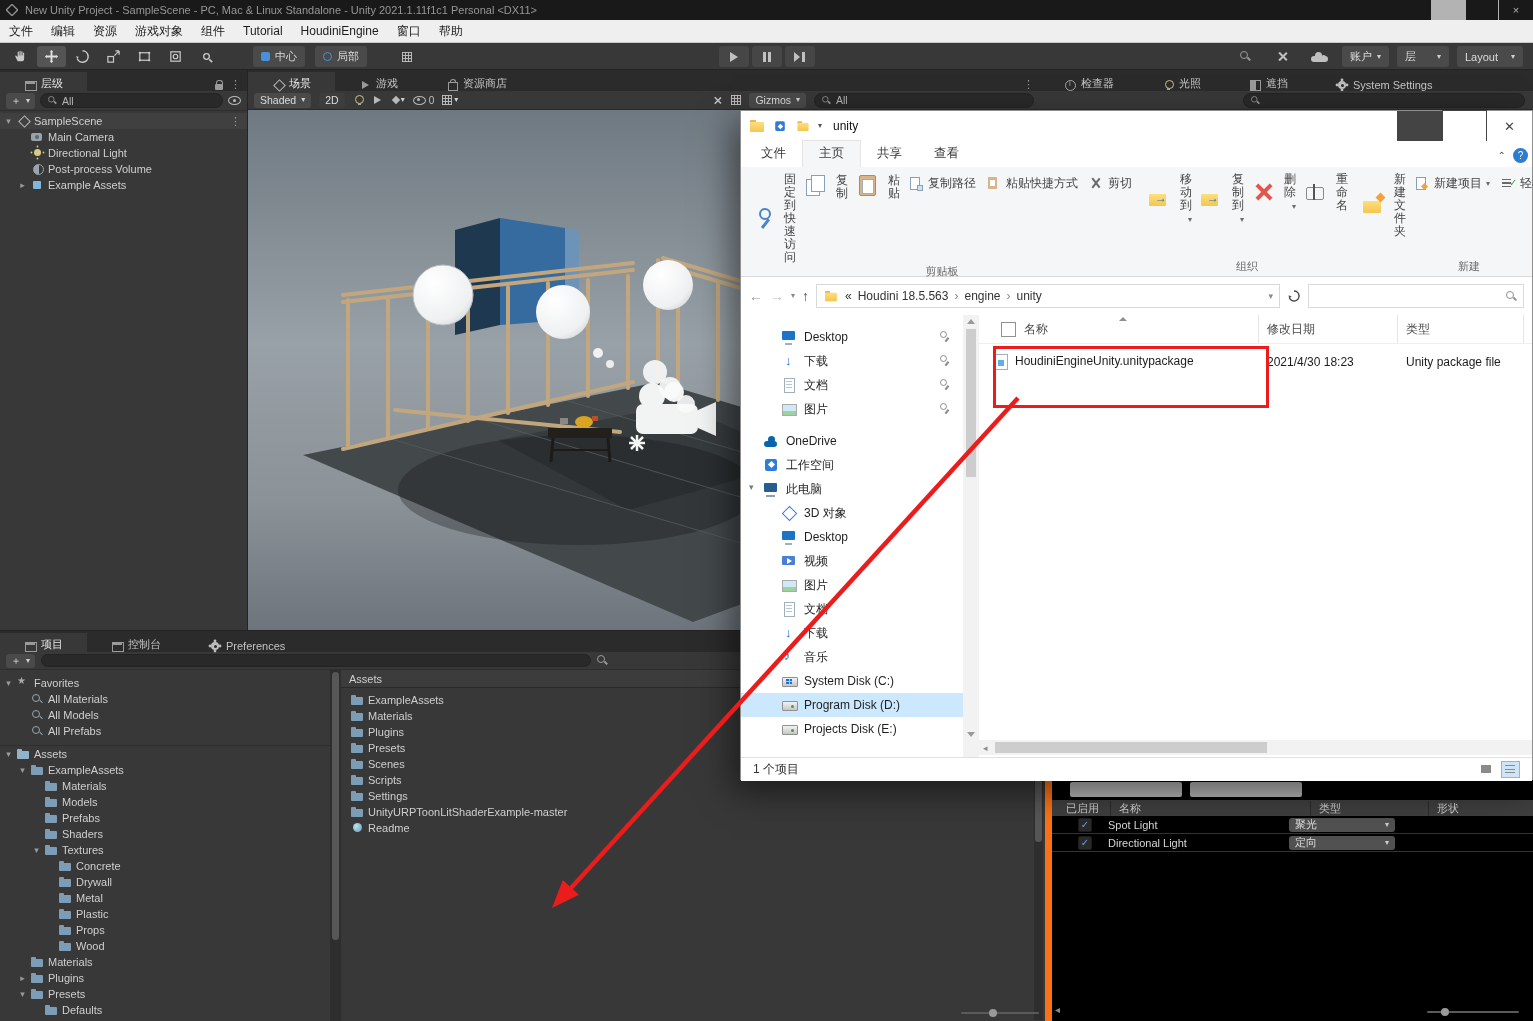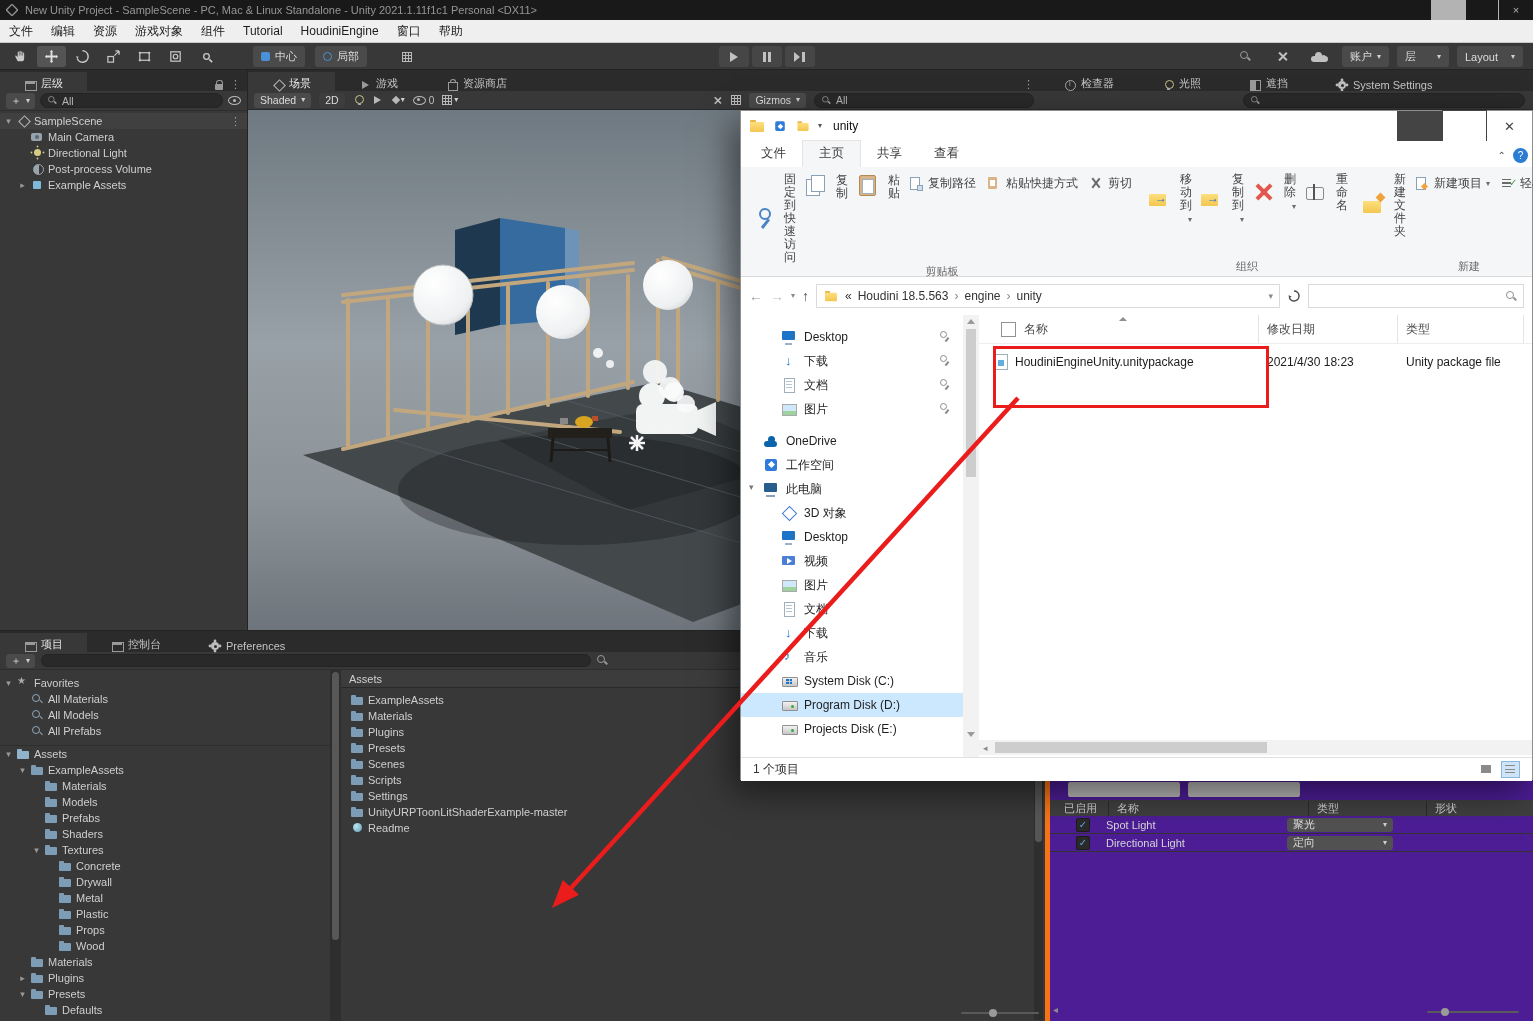"HoudiniEngineUnity.unitypackage" .frow .fc1 { align-items: center -> flex-start }
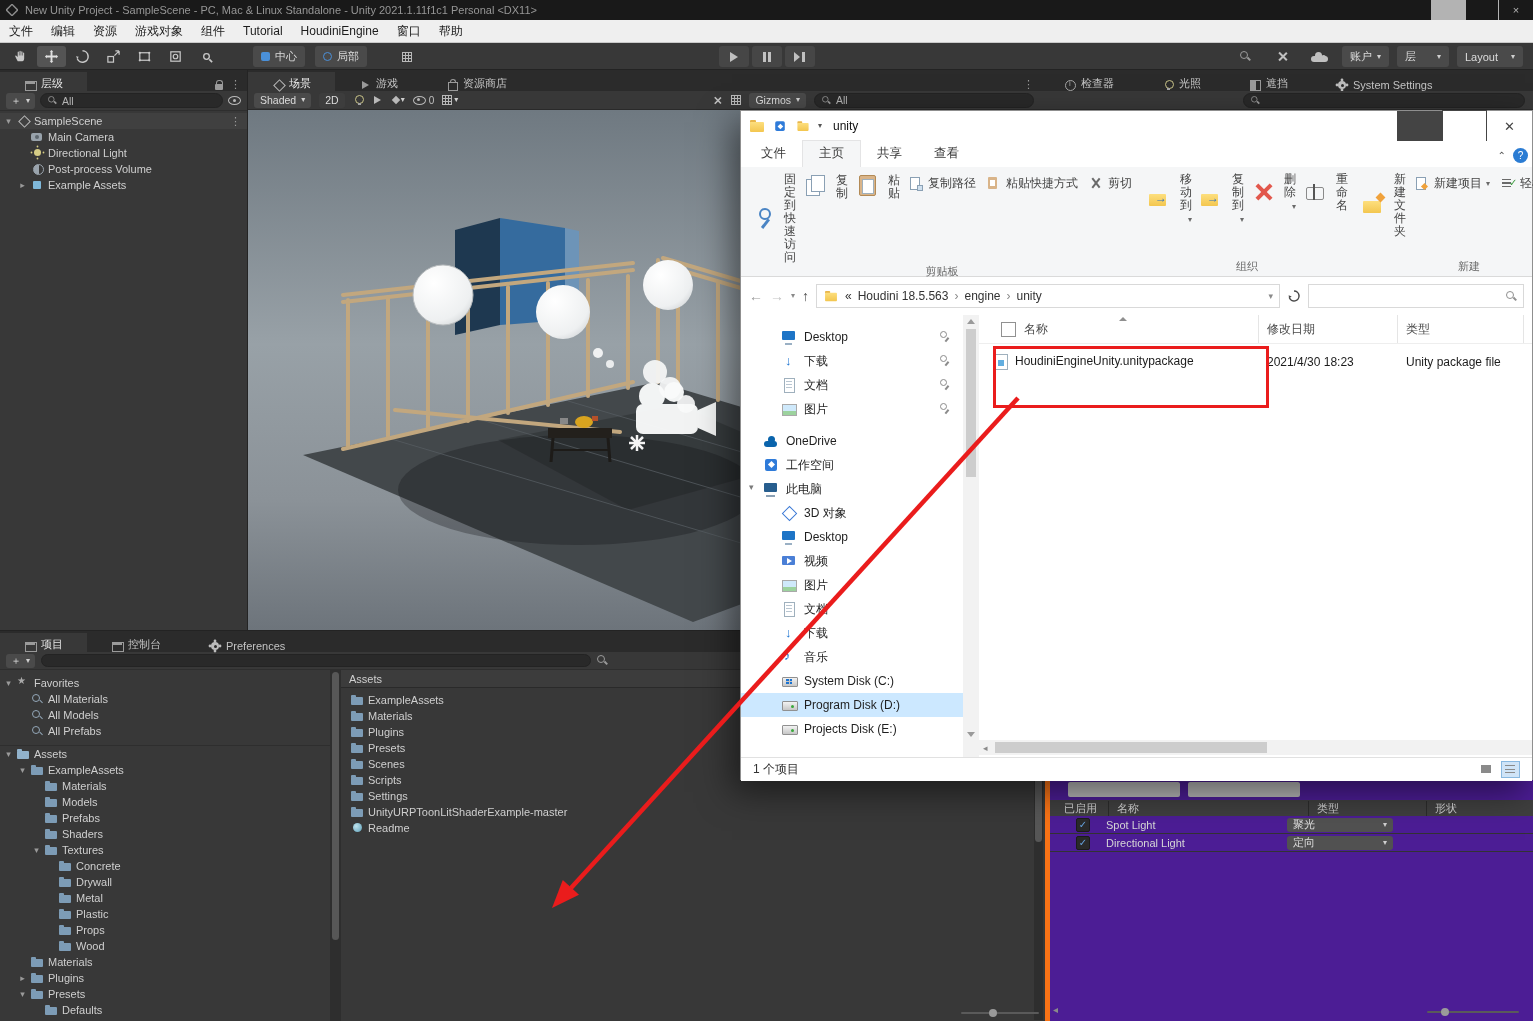"已启用" .lightspanel { background: #4c1d95 -> #000000; border-left: 5px solid #f97316 -> 7px solid #f97316 }
